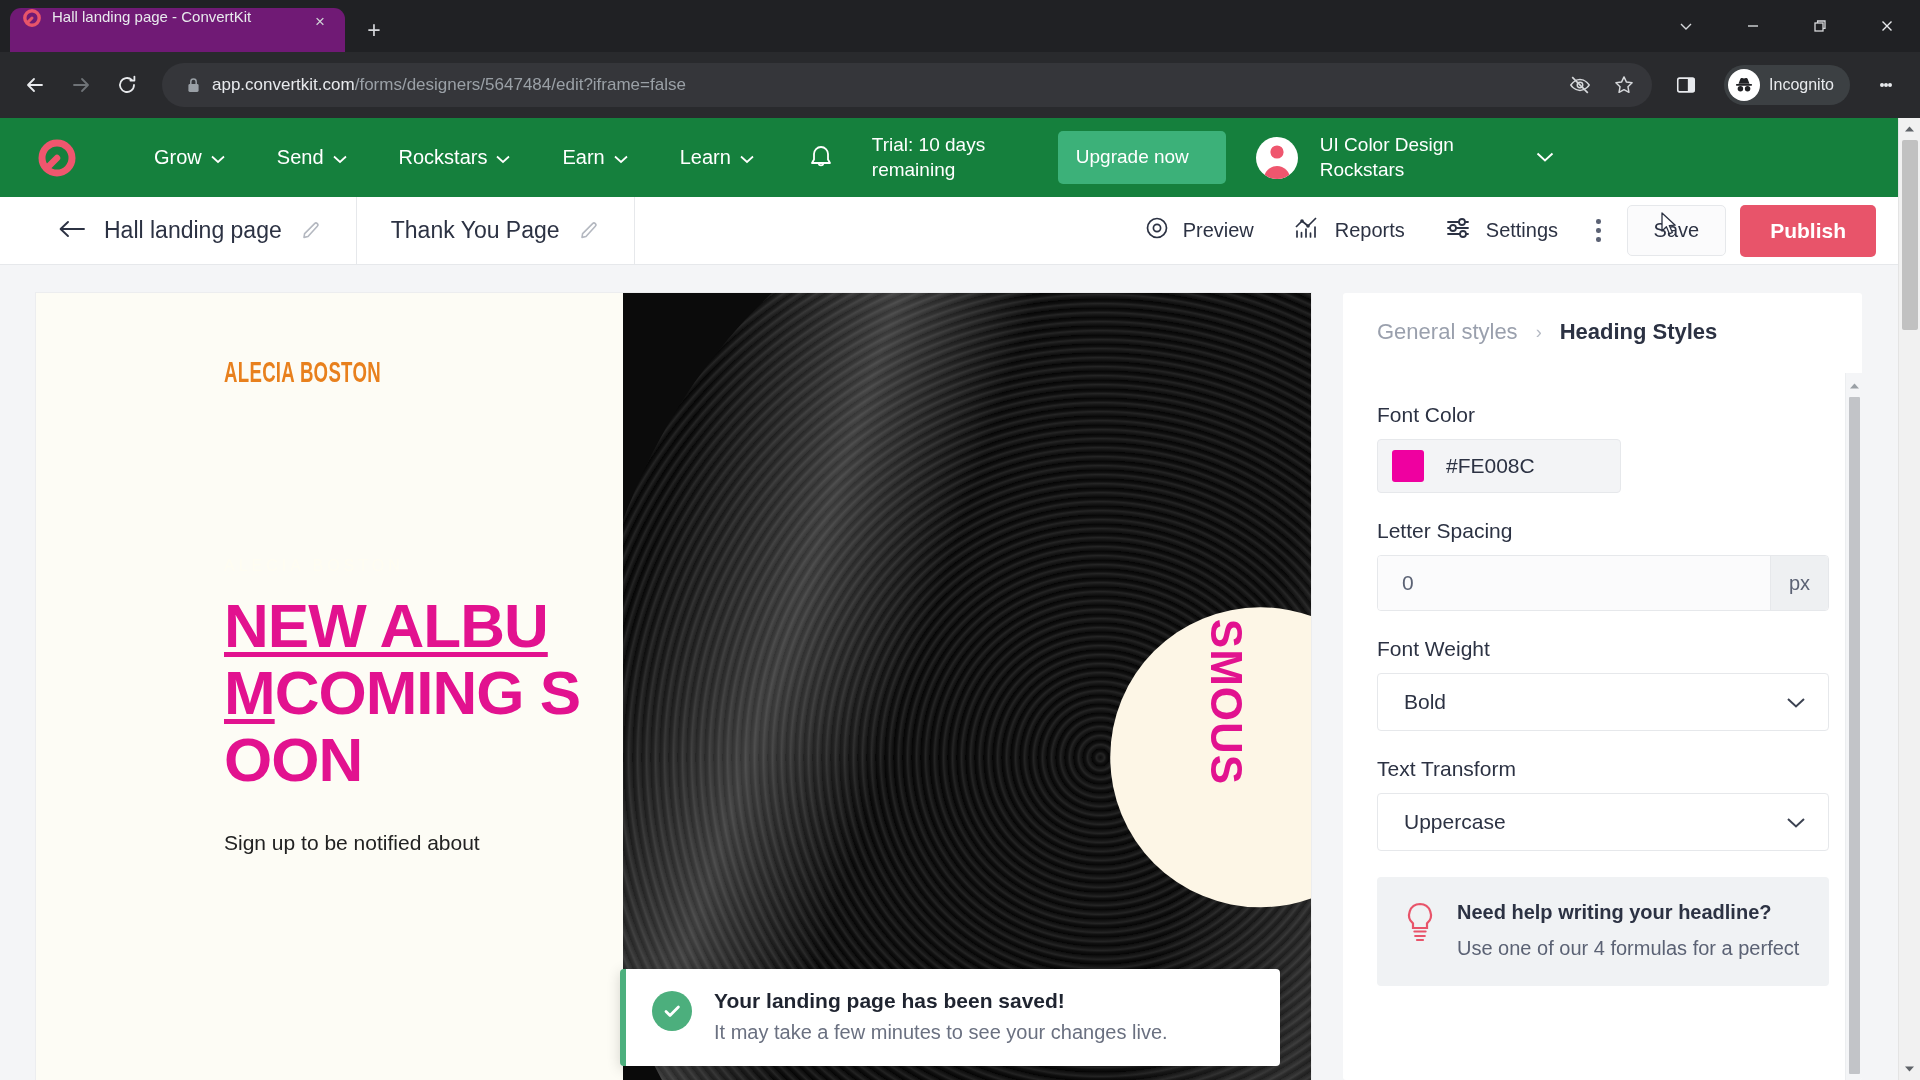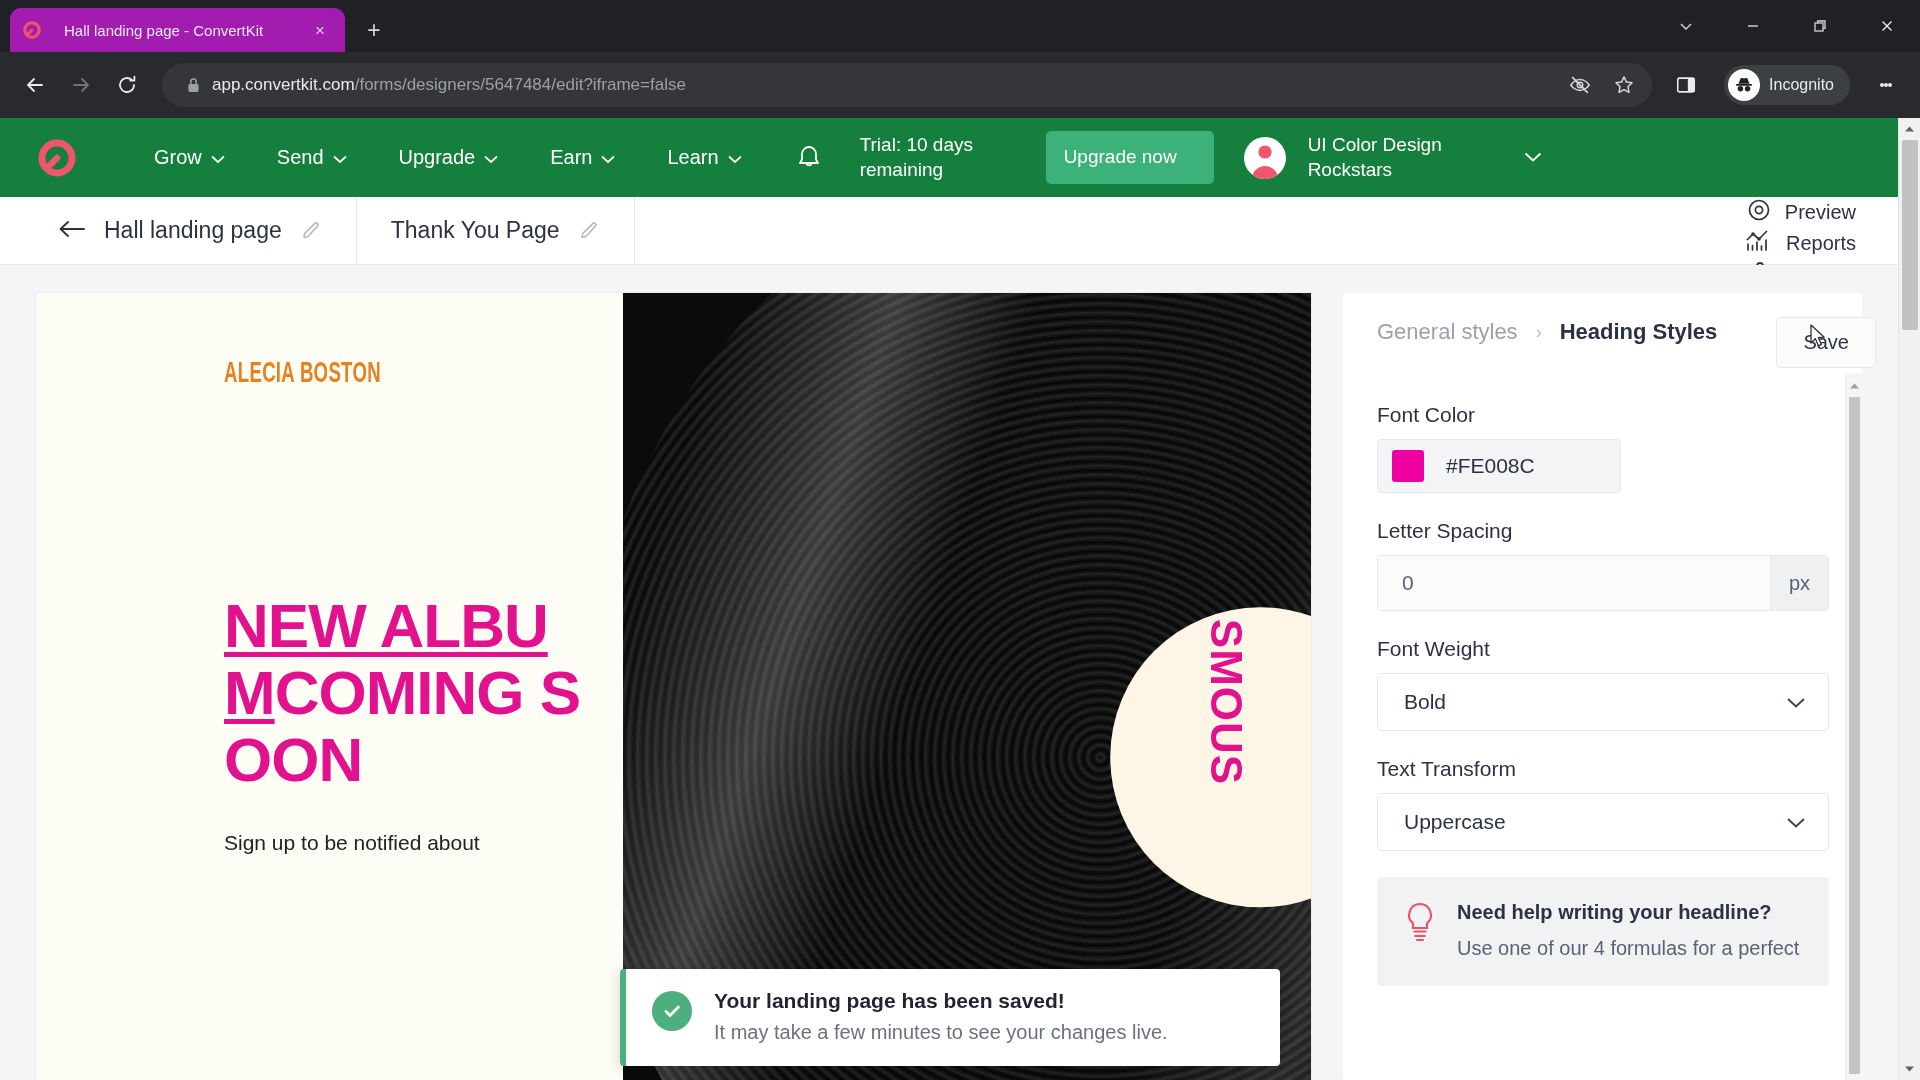"Hall landing page - ConvertKit" .tab { align-items: center -> none; background: #a21caf -> #701a75; gap: 22px -> 10px }
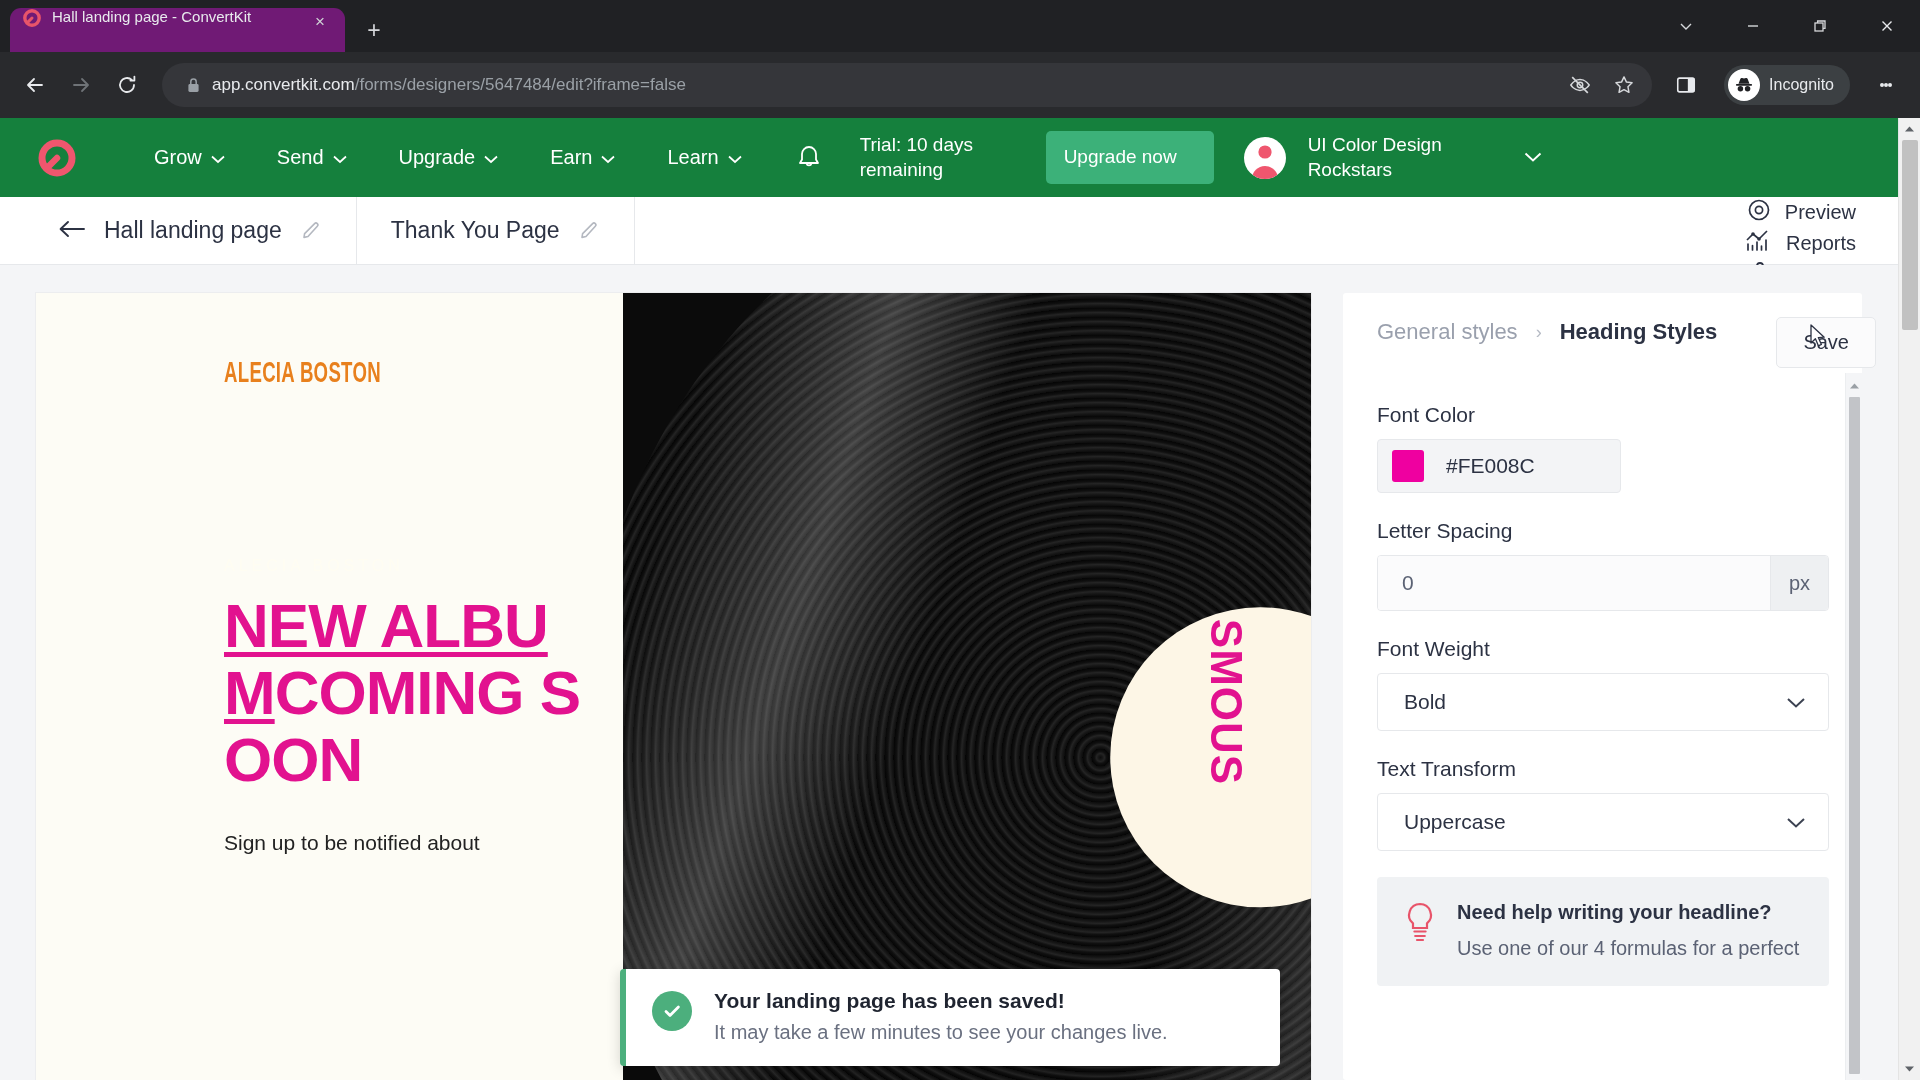"Upgrade" span { text: Upgrade -> Rockstars }
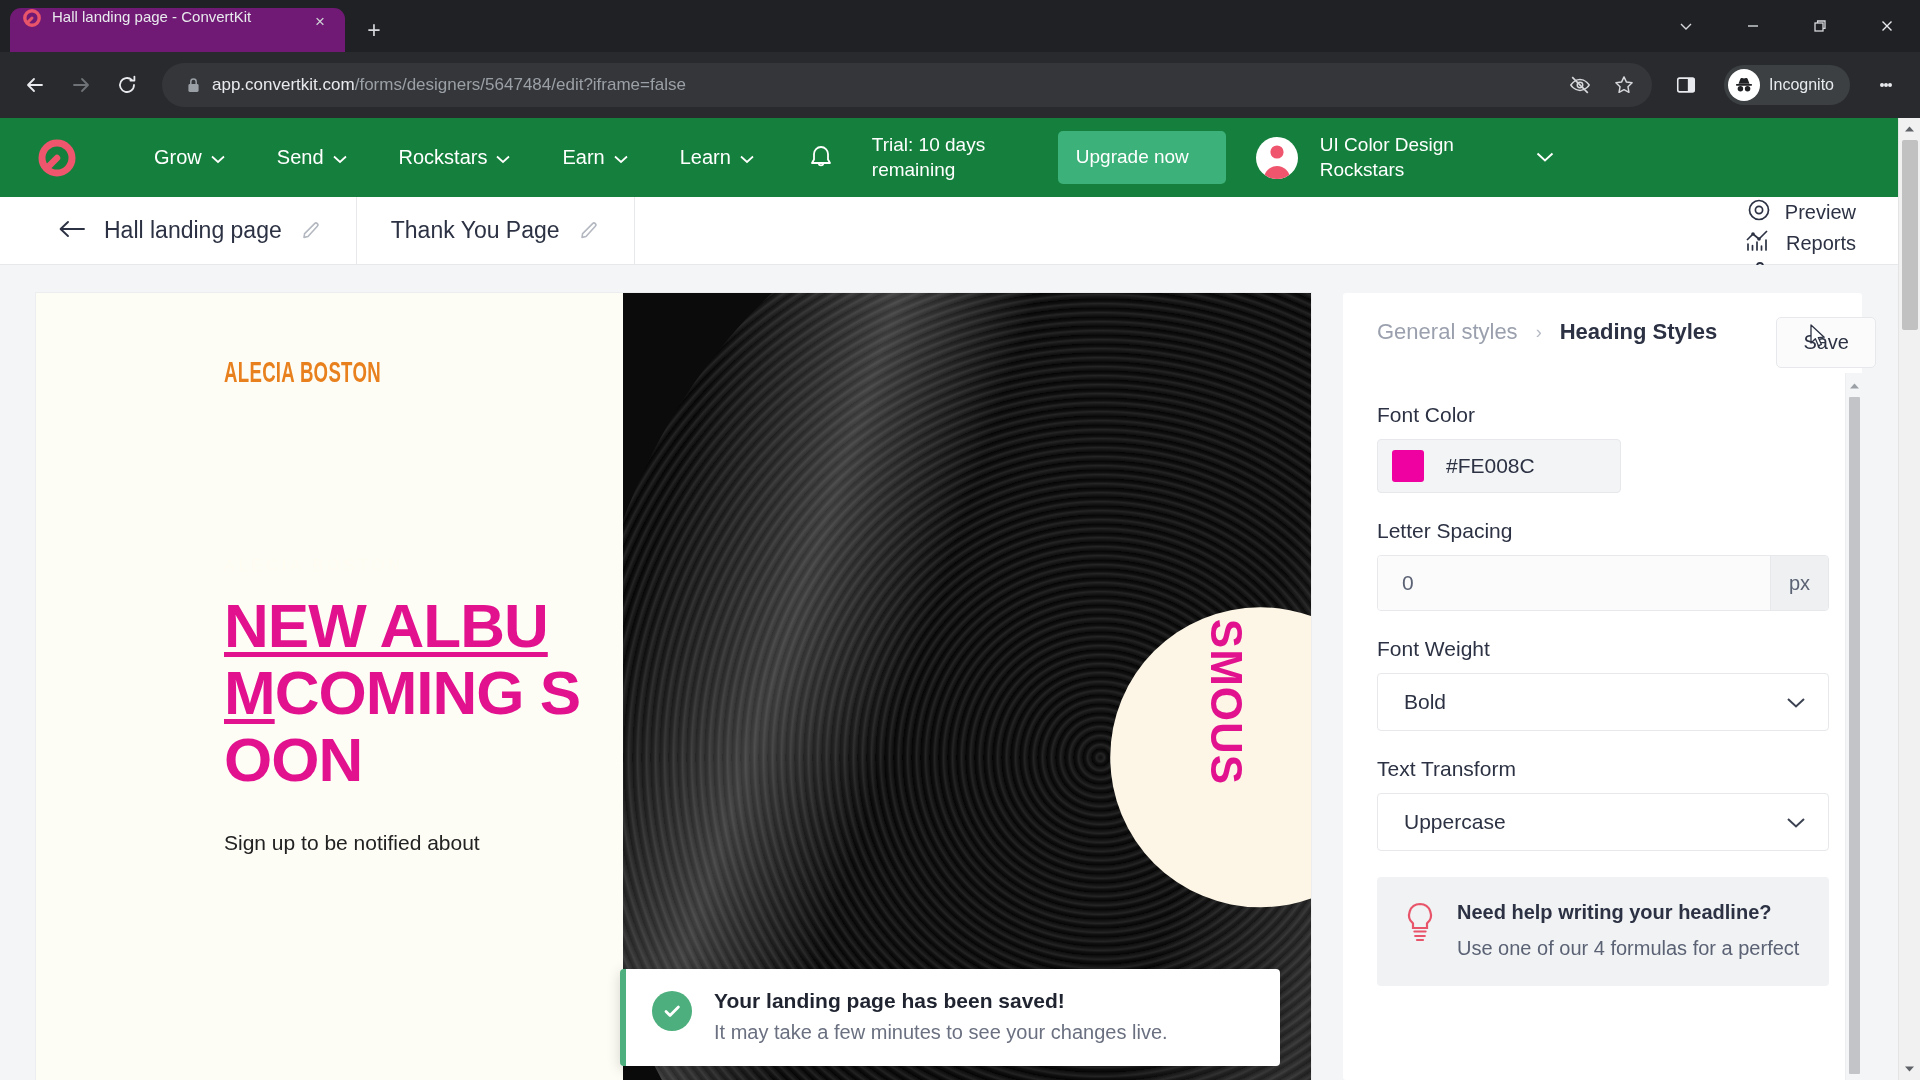"Preview" .edtools { align-items: flex-end -> center; flex-direction: column -> none }
